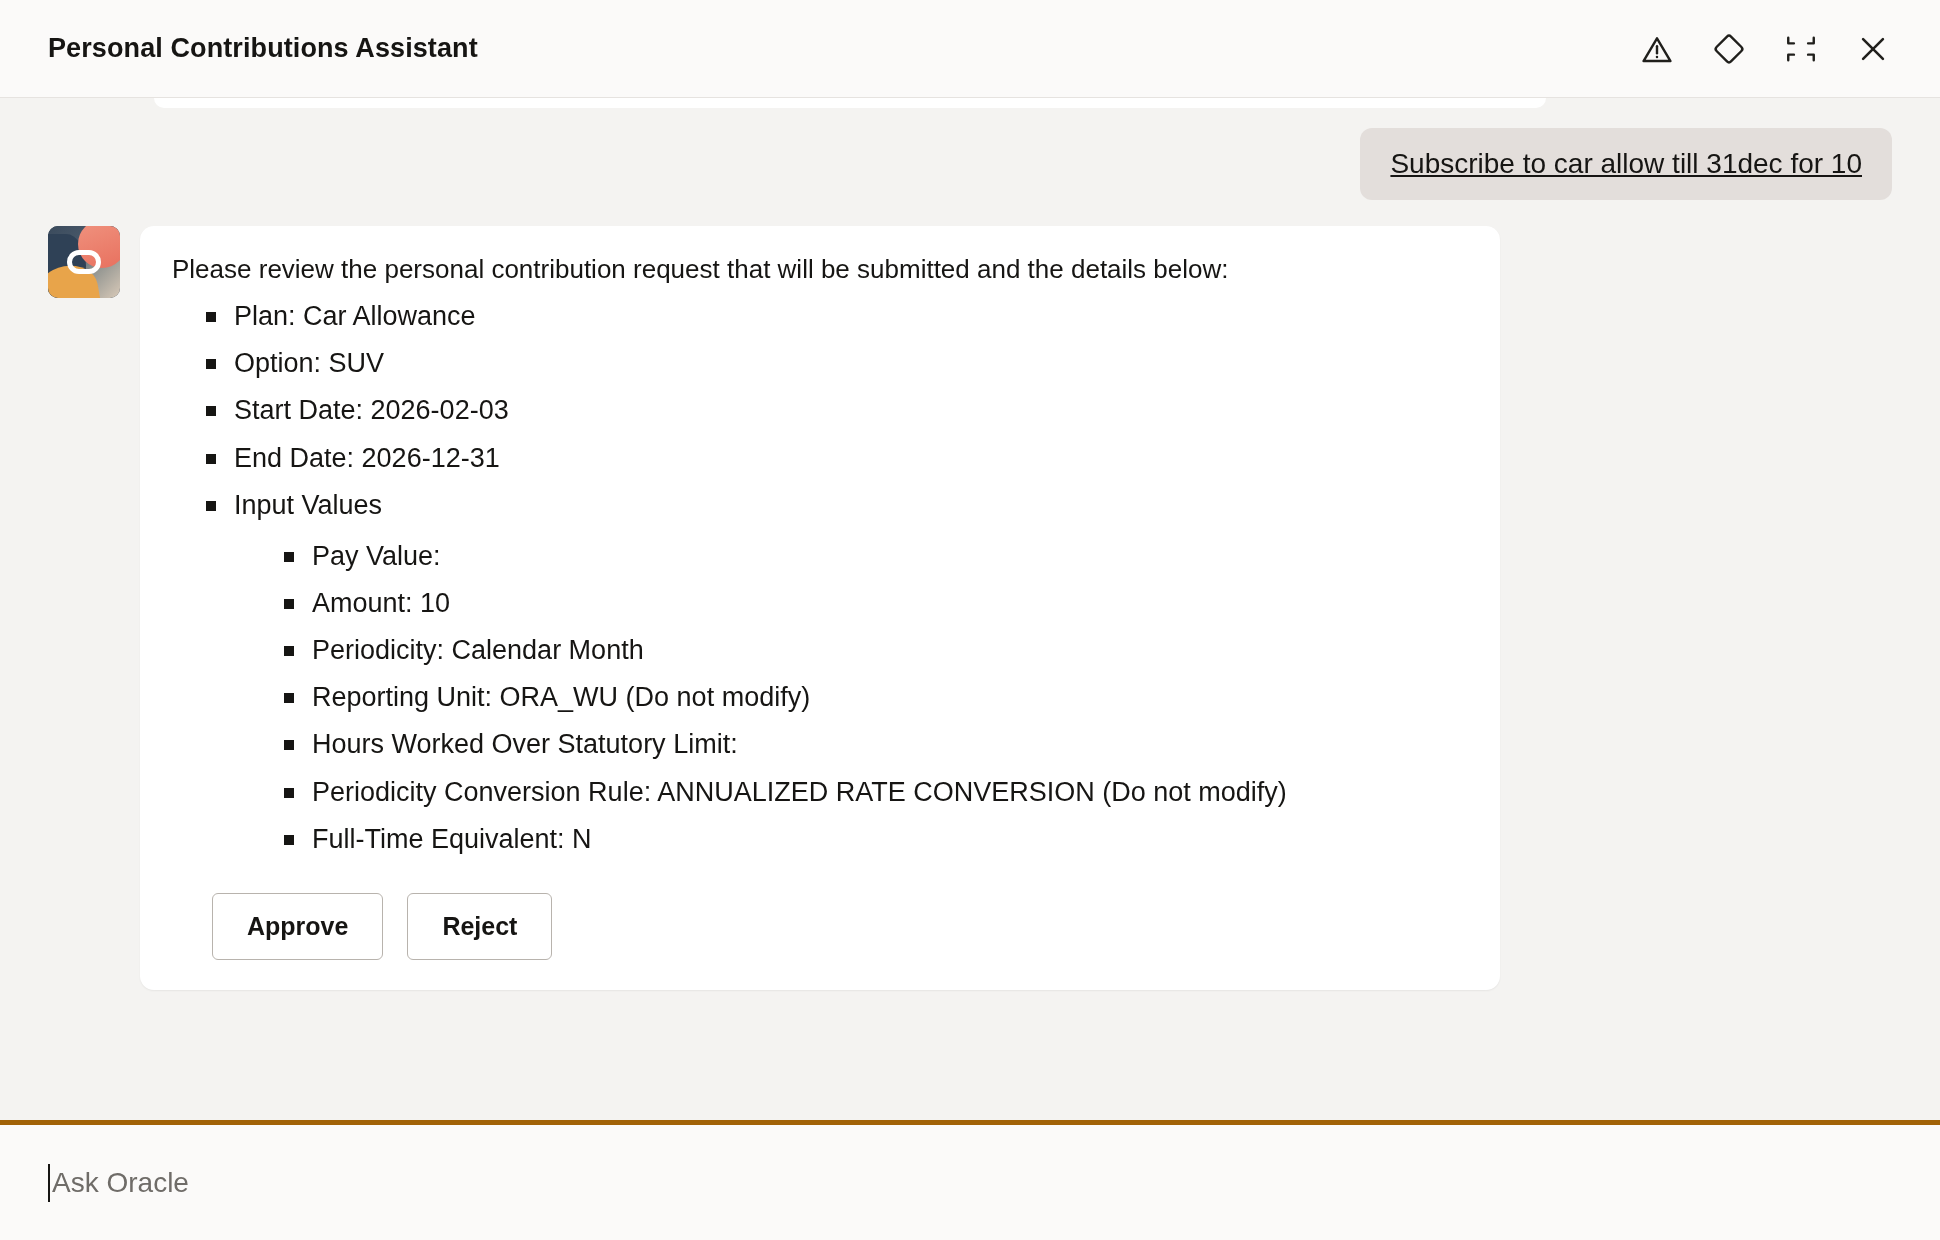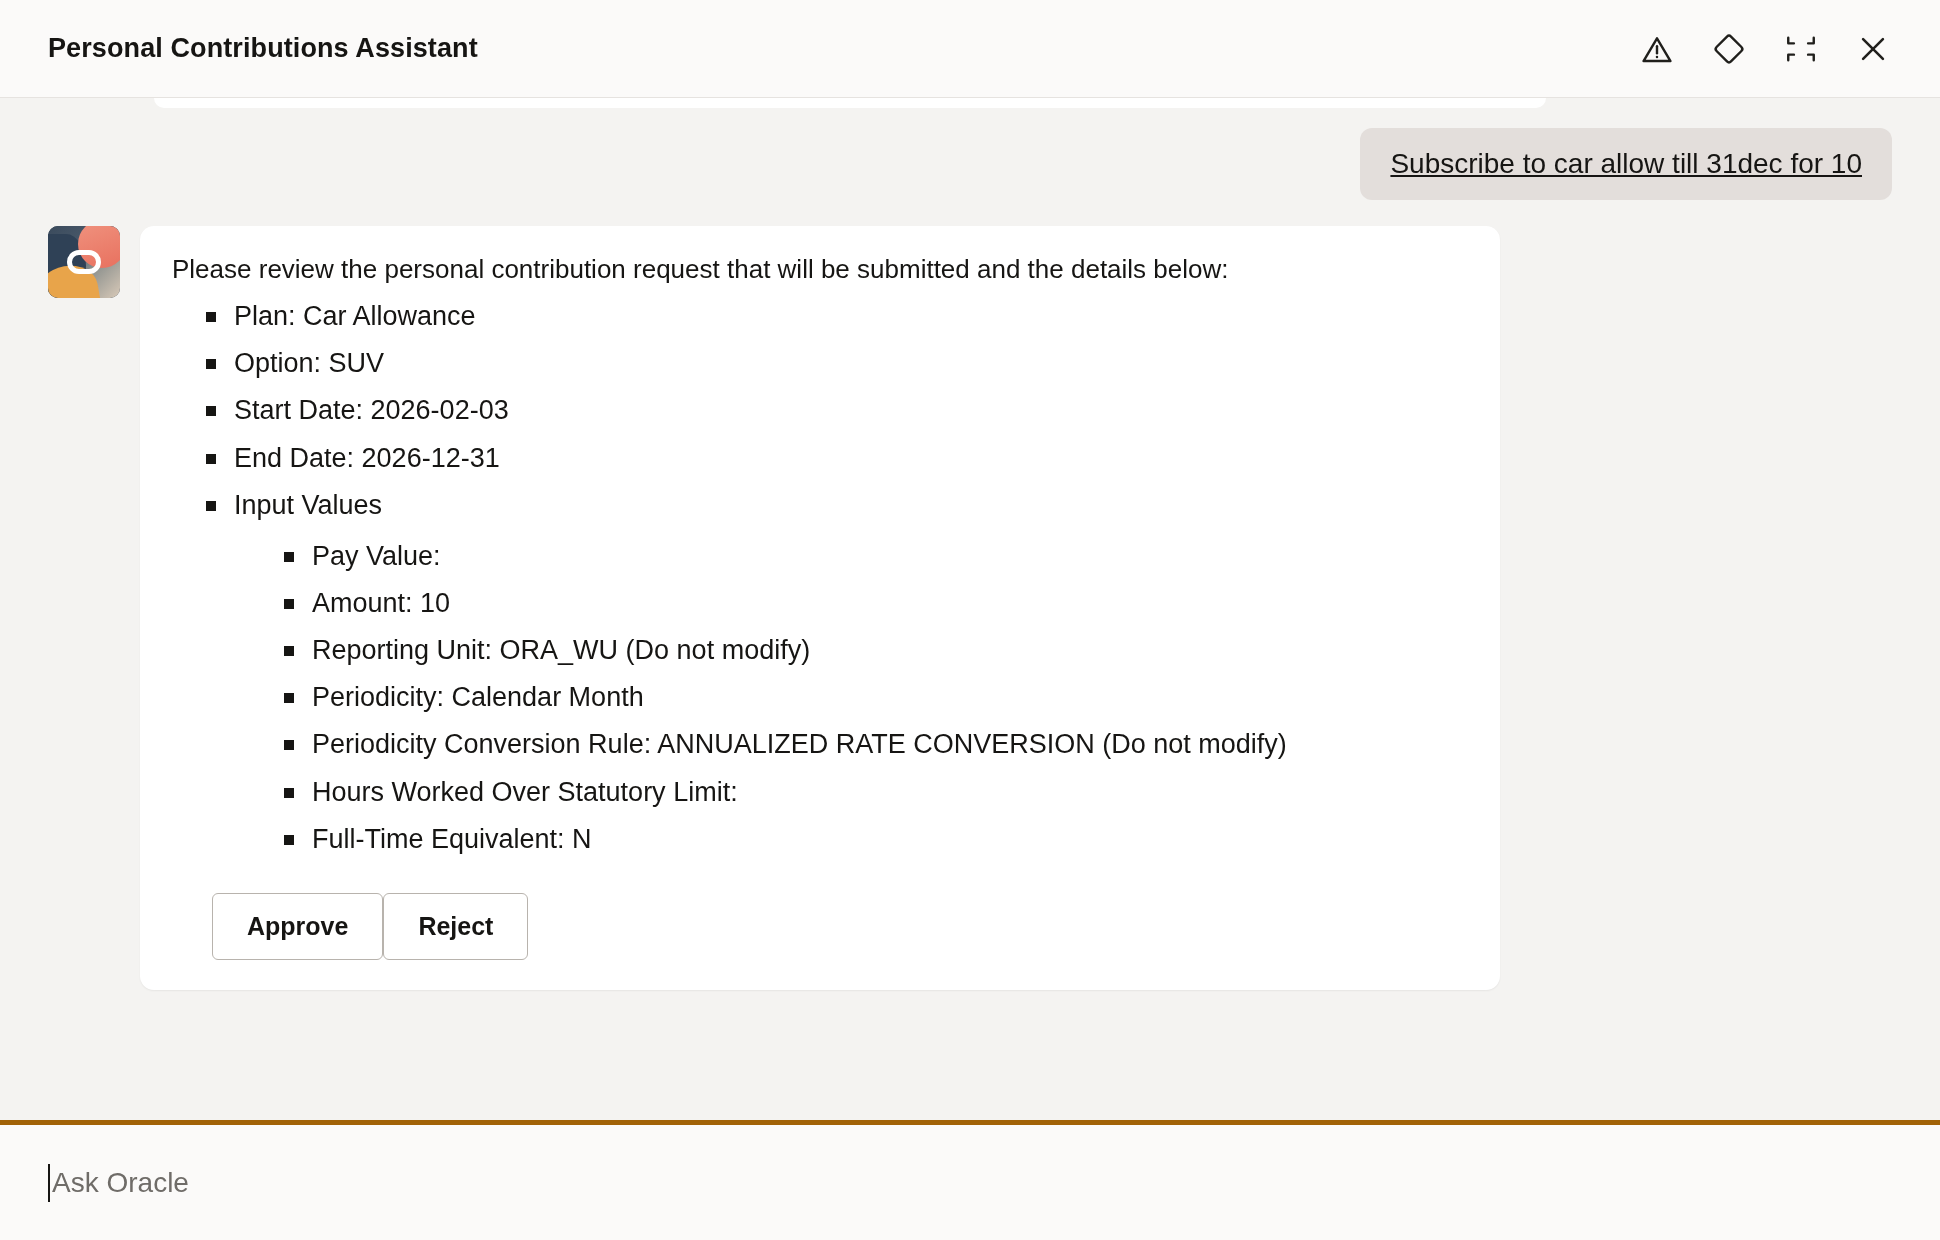"Reporting Unit: ORA_WU (Do not" li { order: before "Periodicity: Calendar Month" -> after "Periodicity: Calendar Month" }
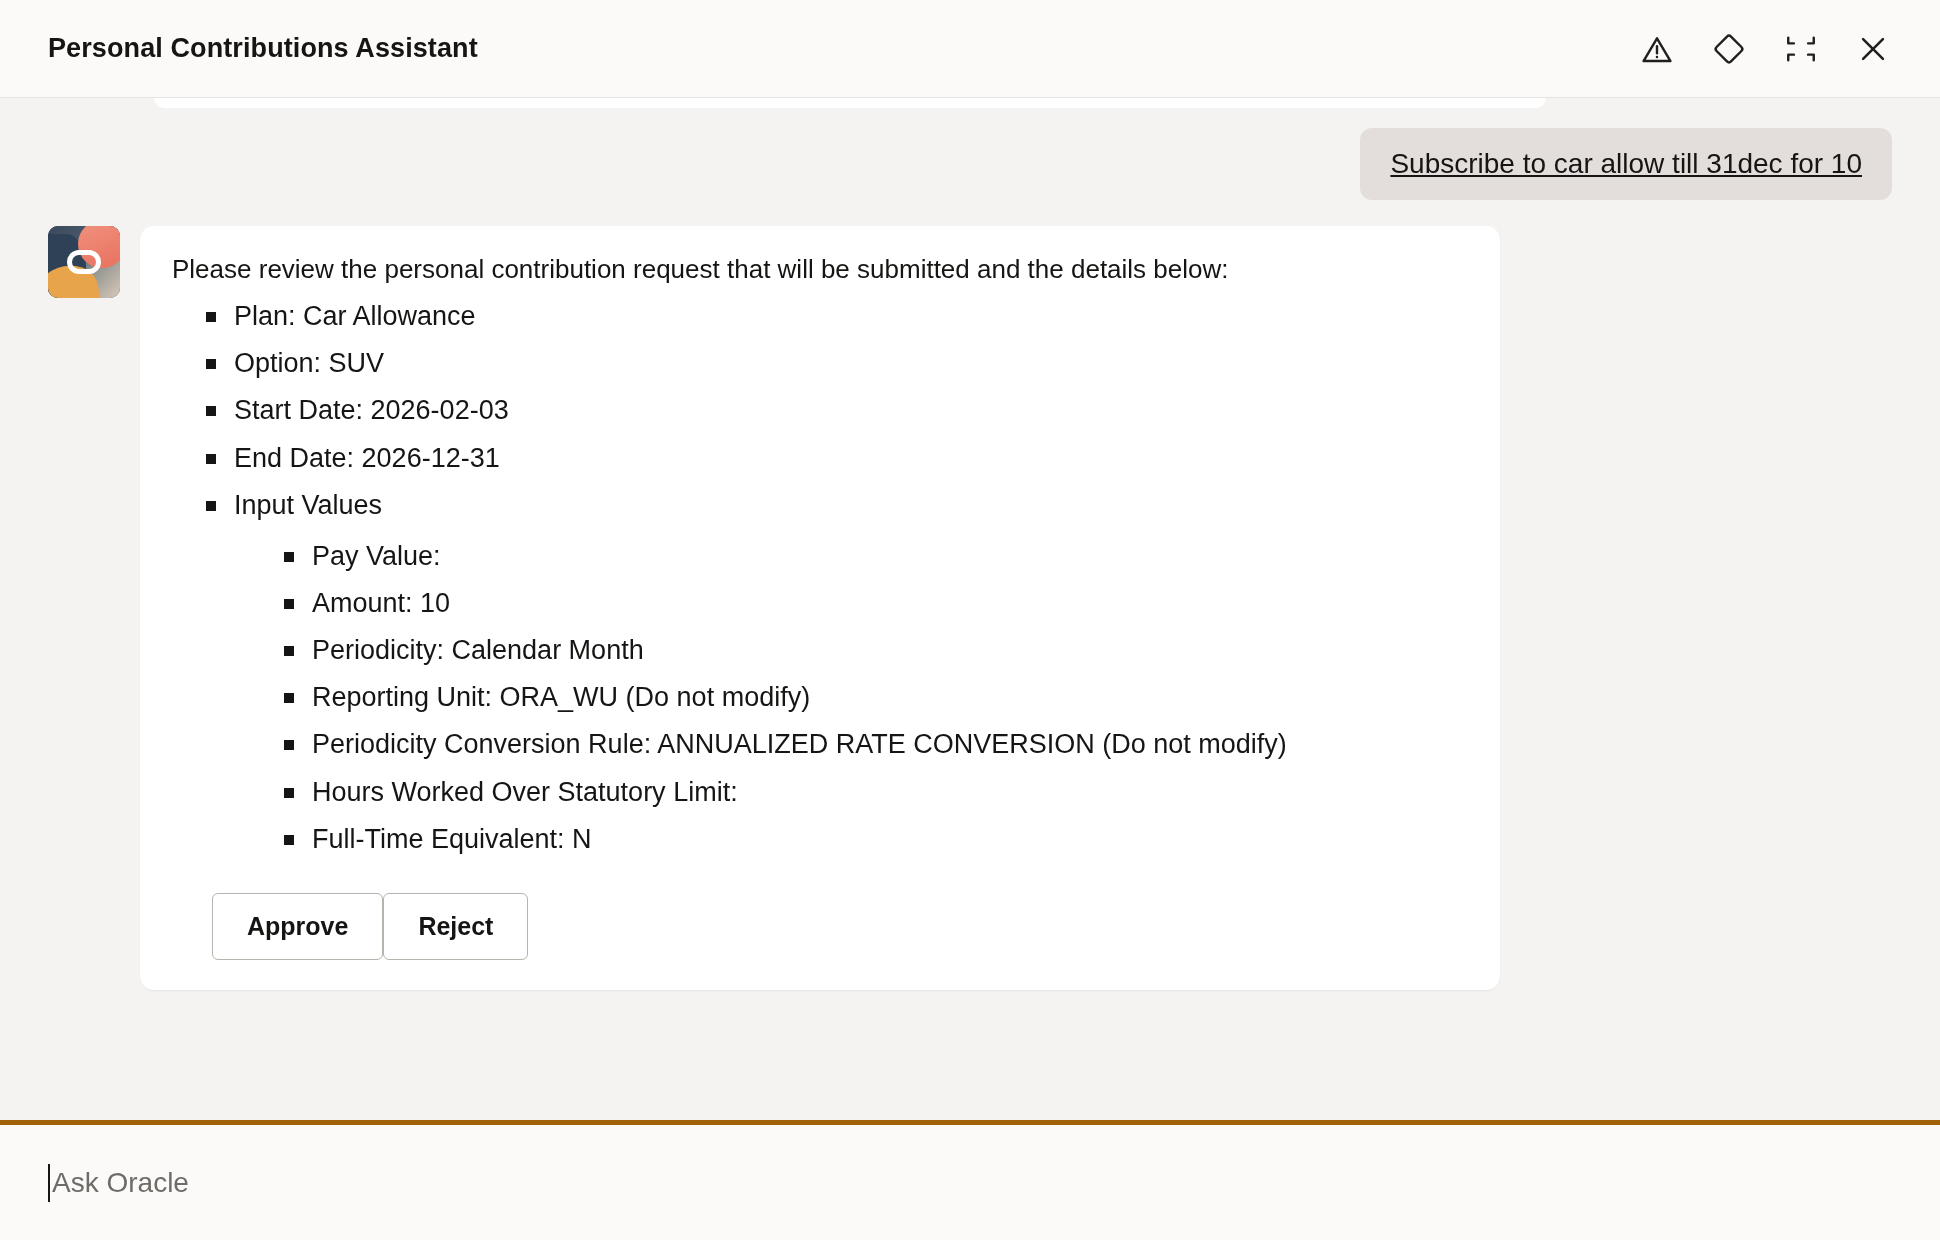"Periodicity Conversion Rule: ANNUALIZED" li { order: before "Hours Worked Over Statutory Limit:" -> after "Hours Worked Over Statutory Limit:" }
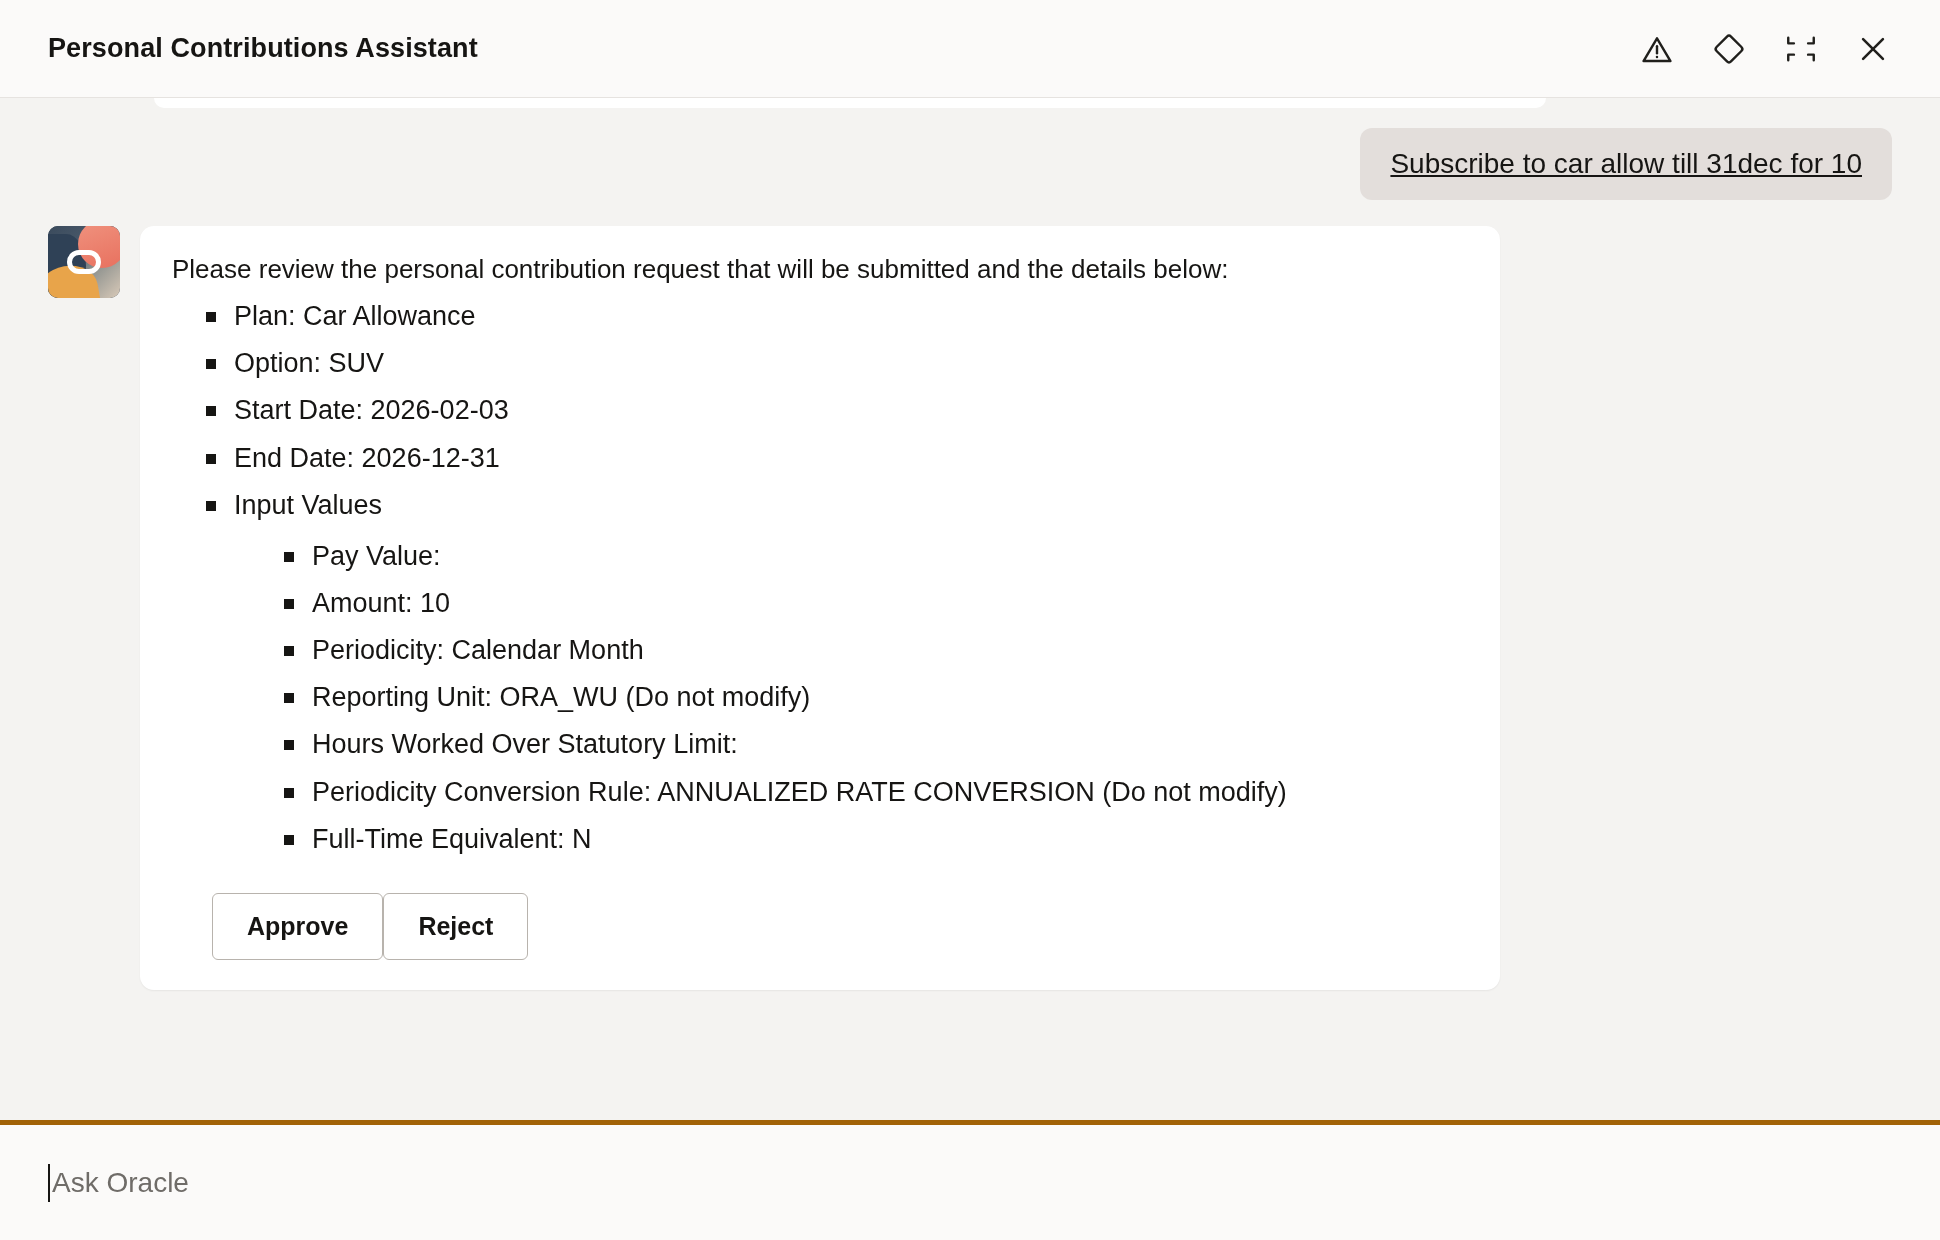"Approve" .btn-row { gap: 0 -> 24px }
